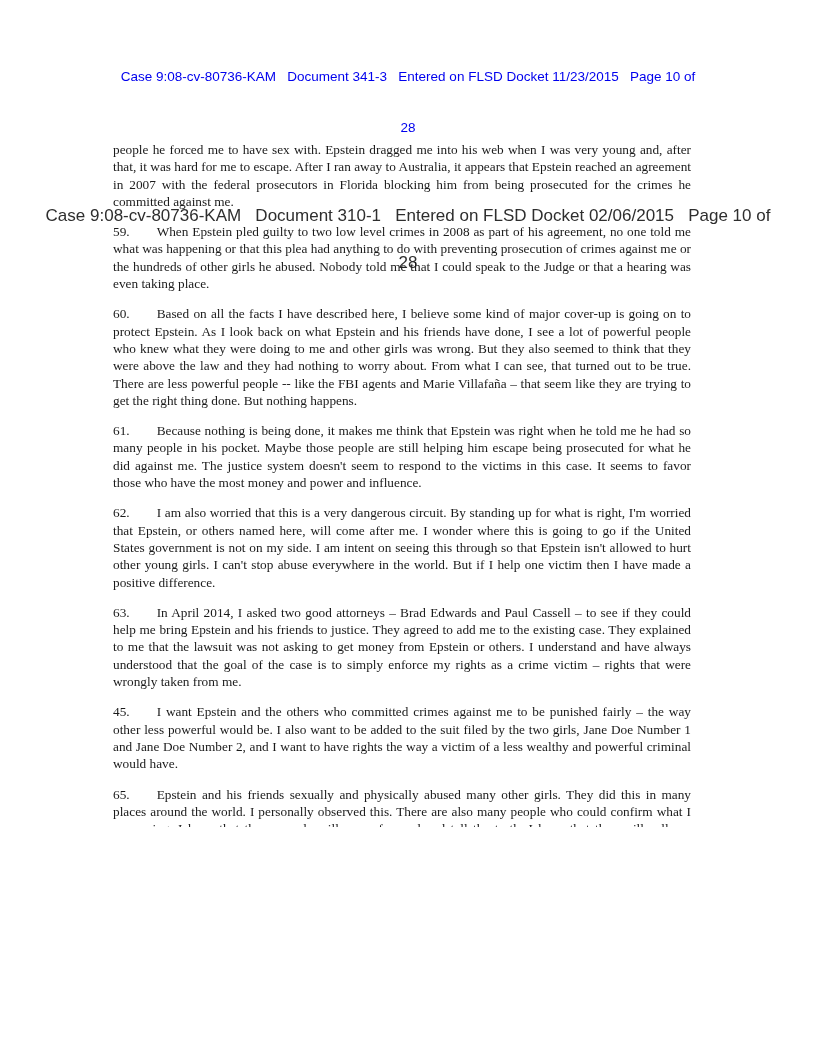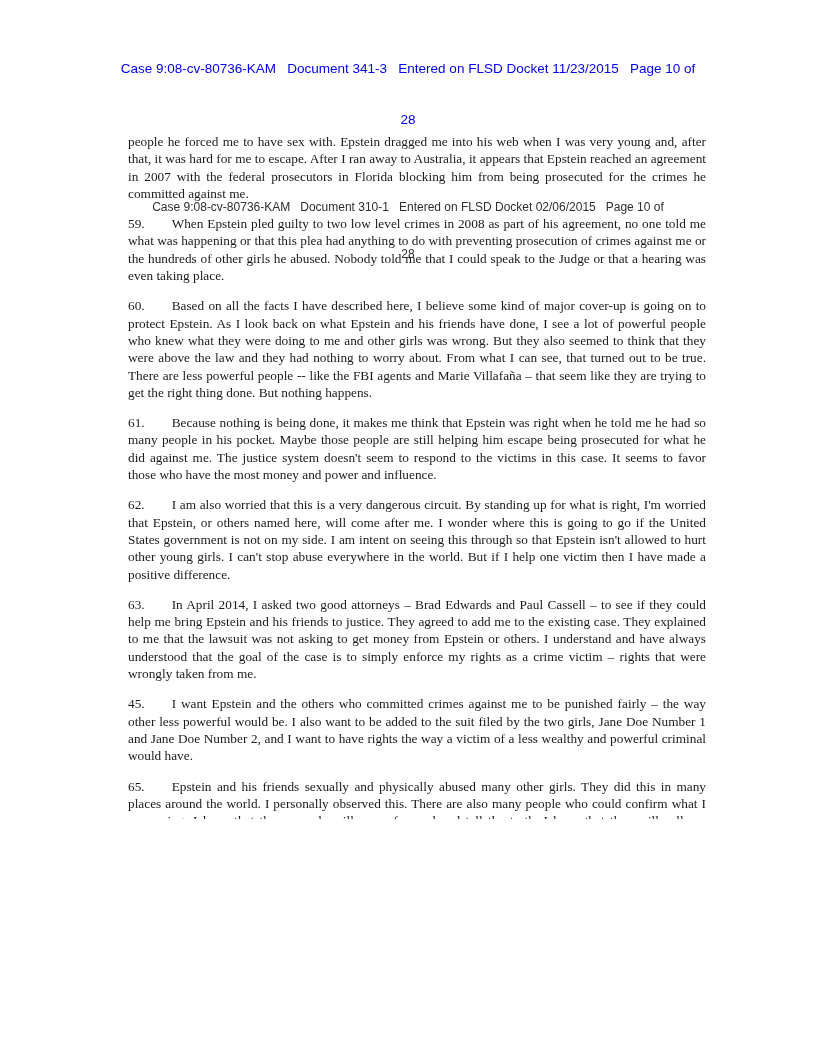"Case 9:08-cv-80736-KAM Document 341-3" .page { margin: 8px auto -> 16px auto }
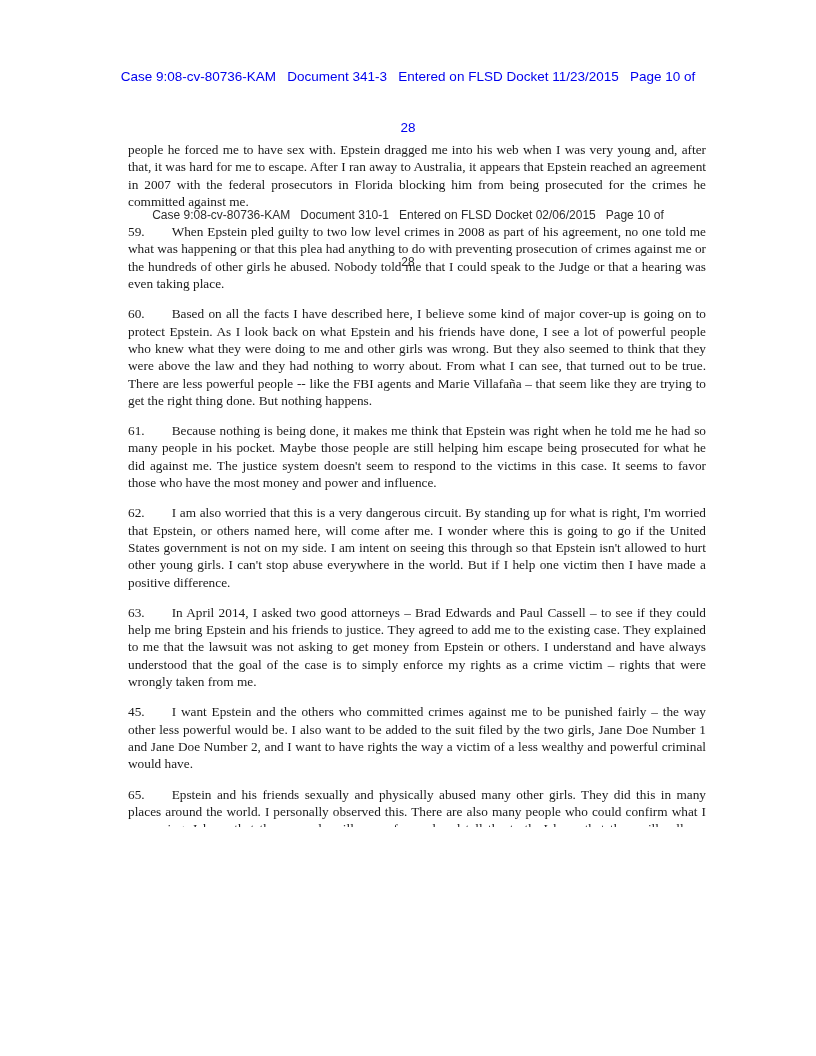"people he forced me to" .content { left: 128px -> 113px }
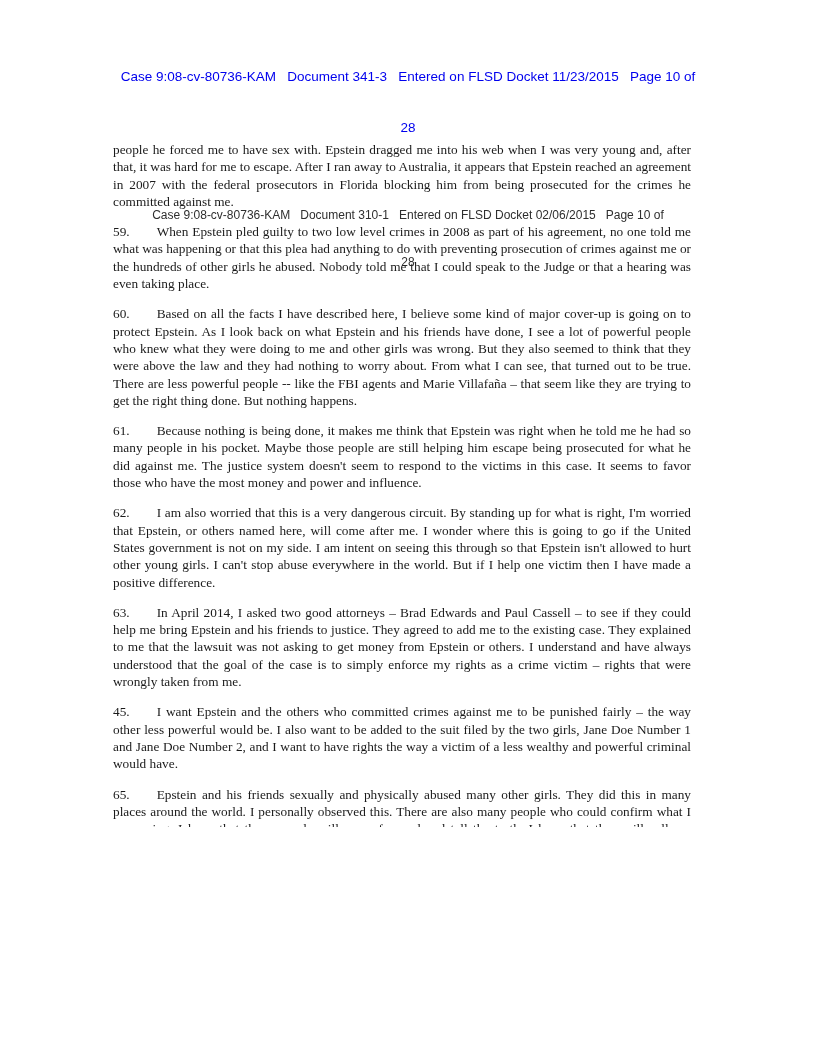"Case 9:08-cv-80736-KAM Document 310-1" .stamp-secondary { font-size: 12px -> 17px }
